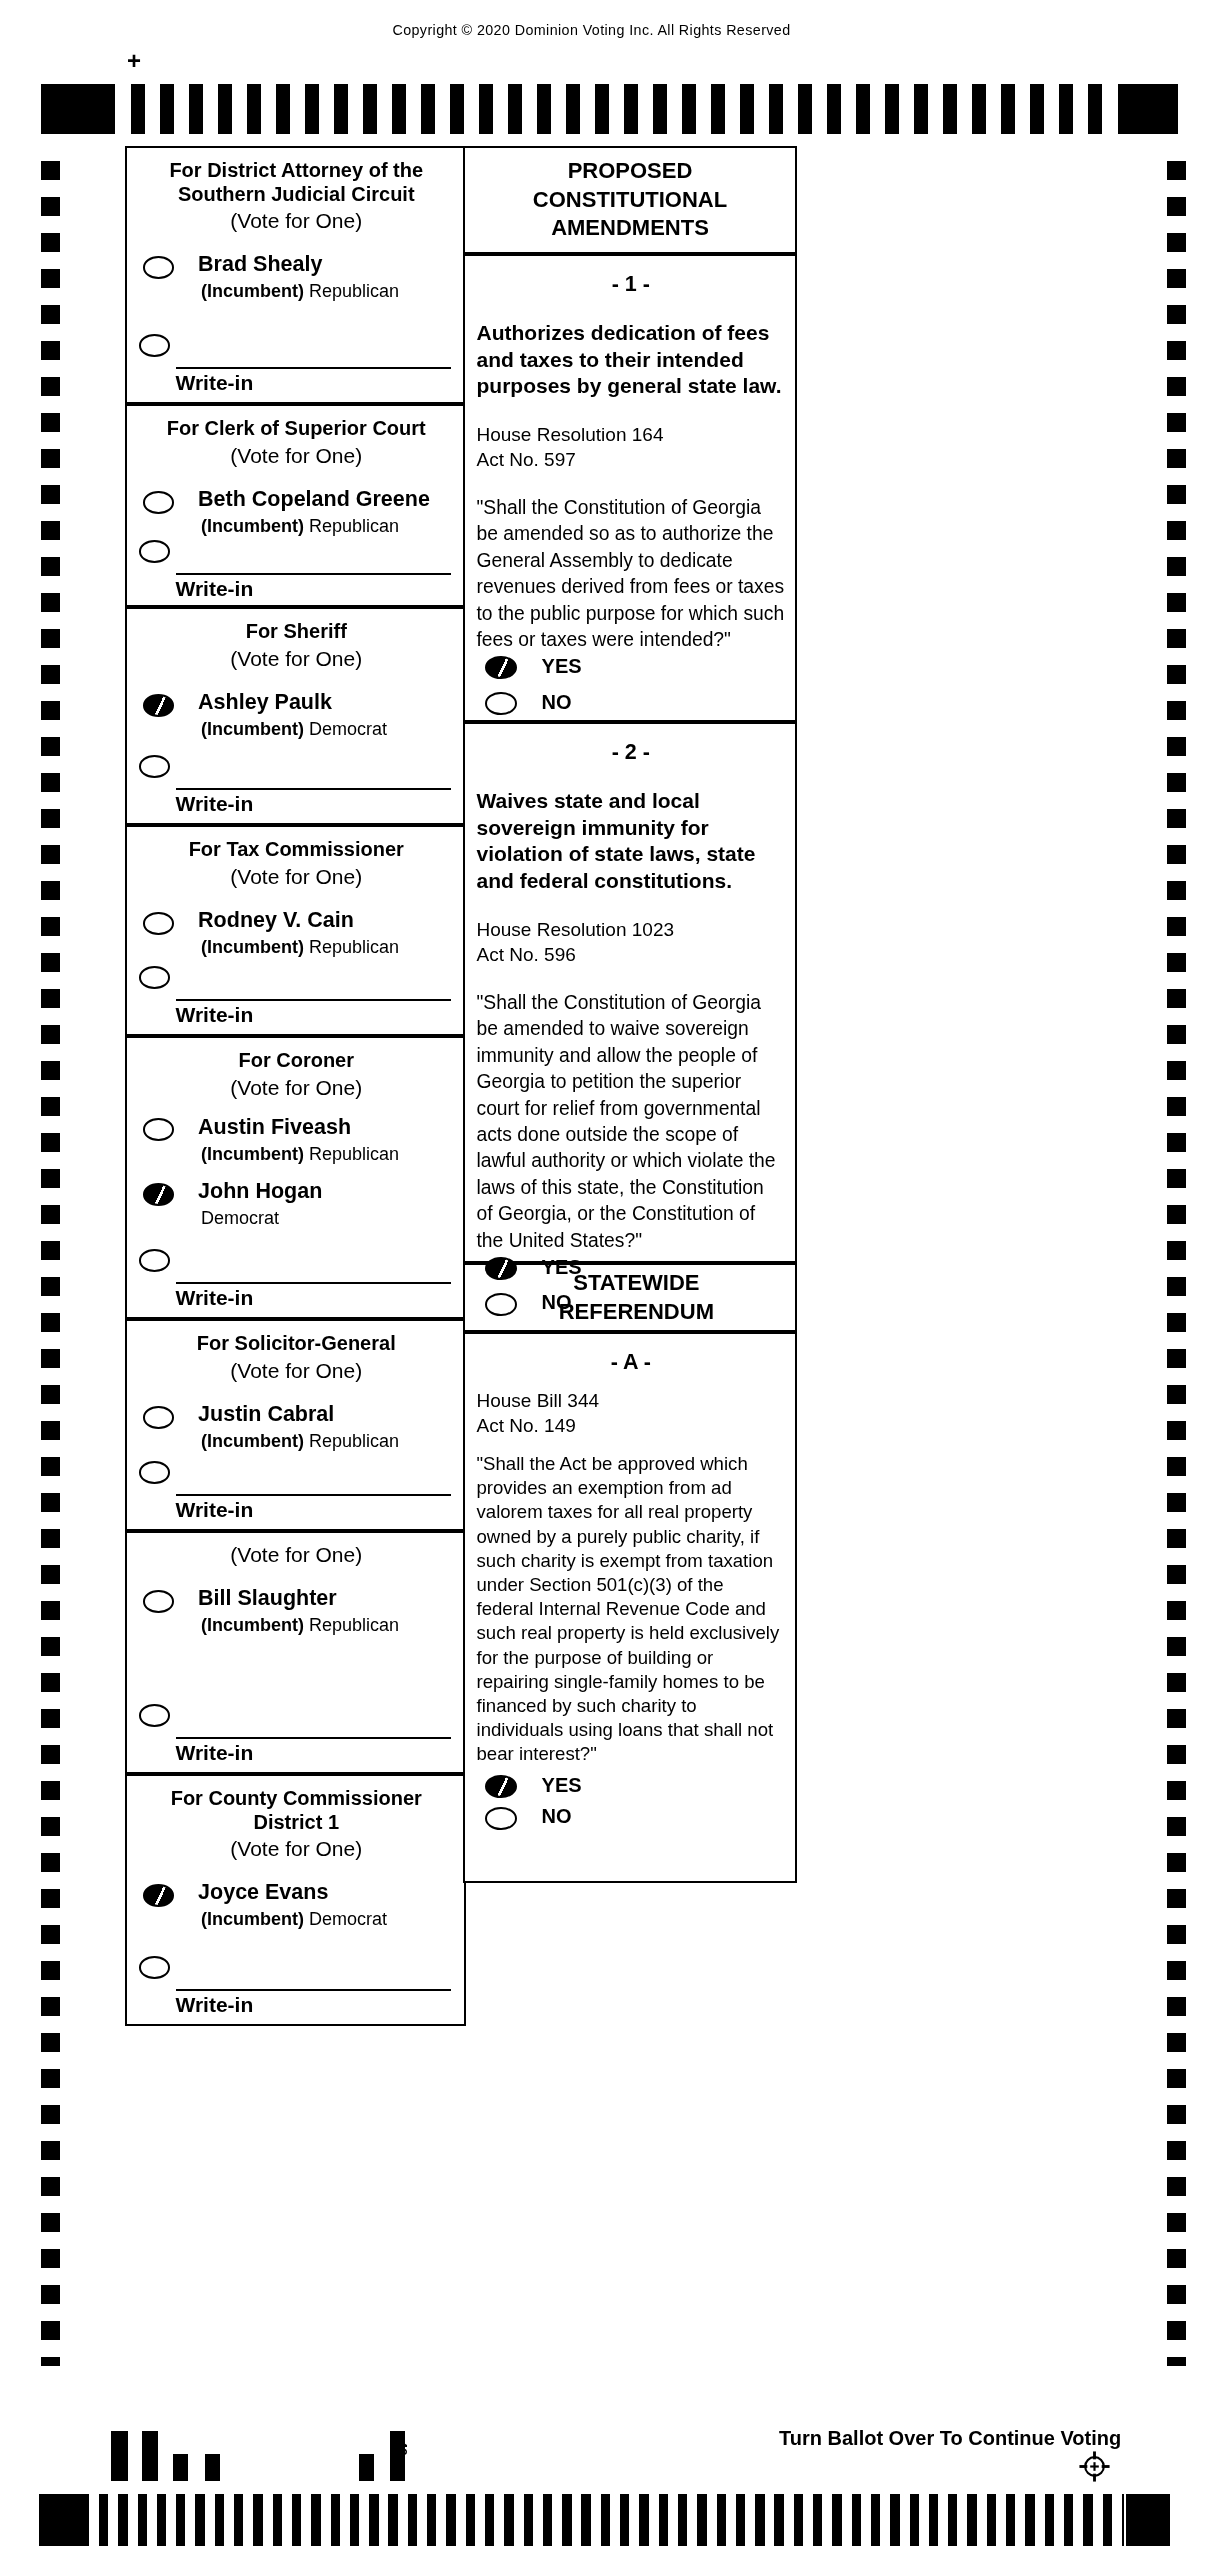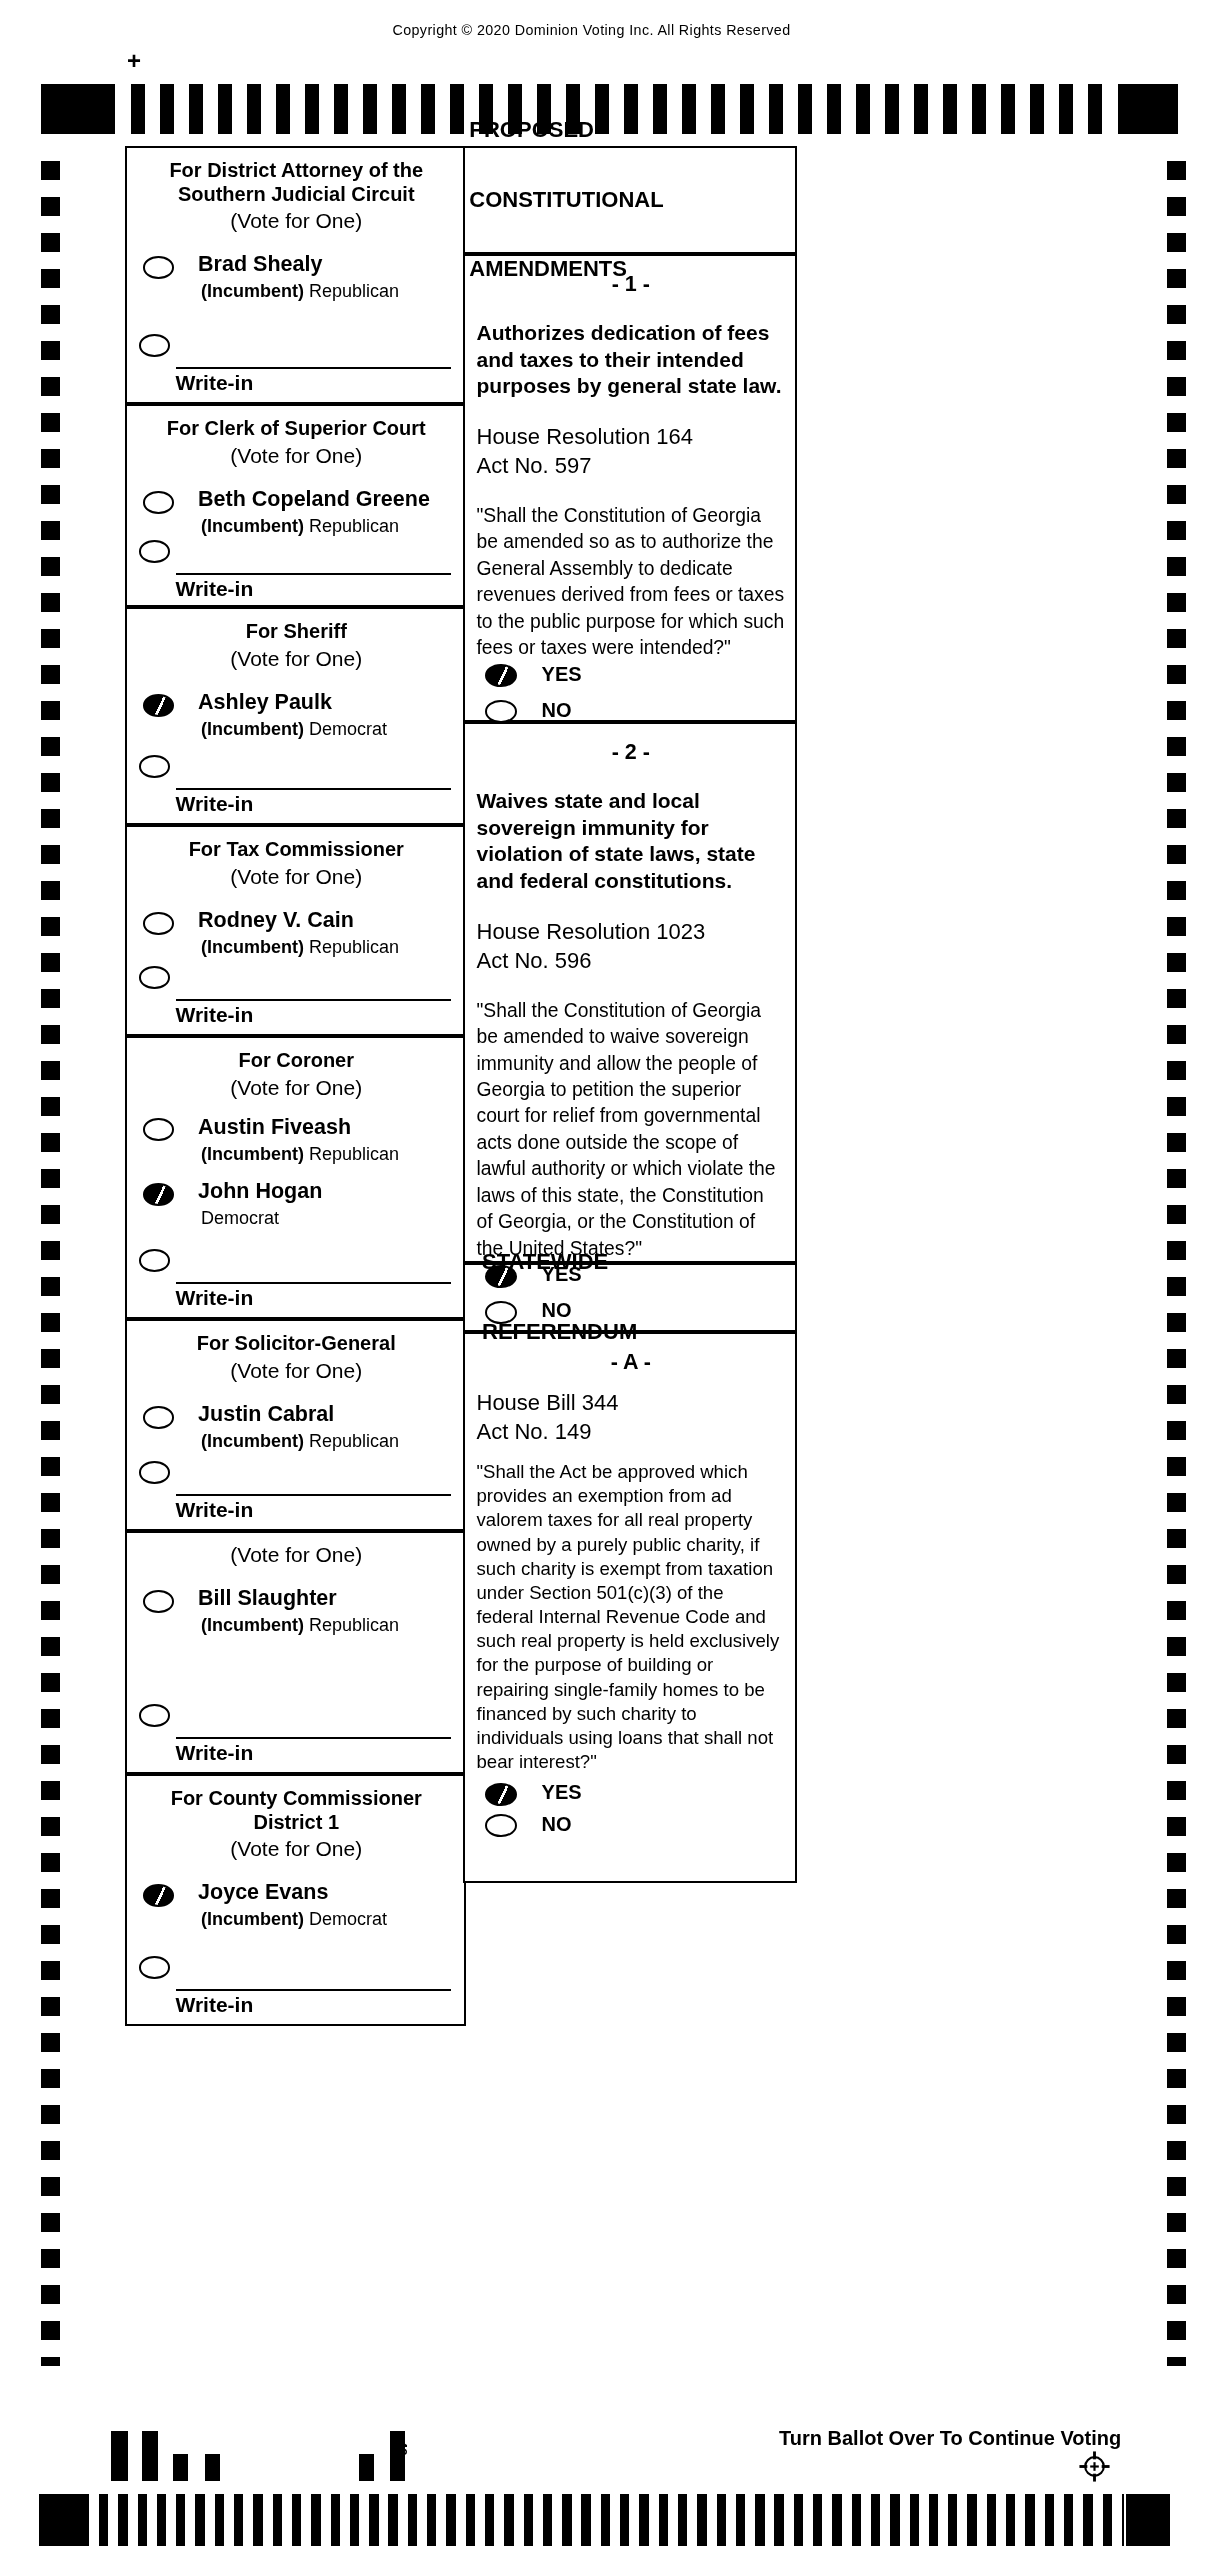"PROPOSED" .m-header { gap: 41px -> none; text-align: none -> center }
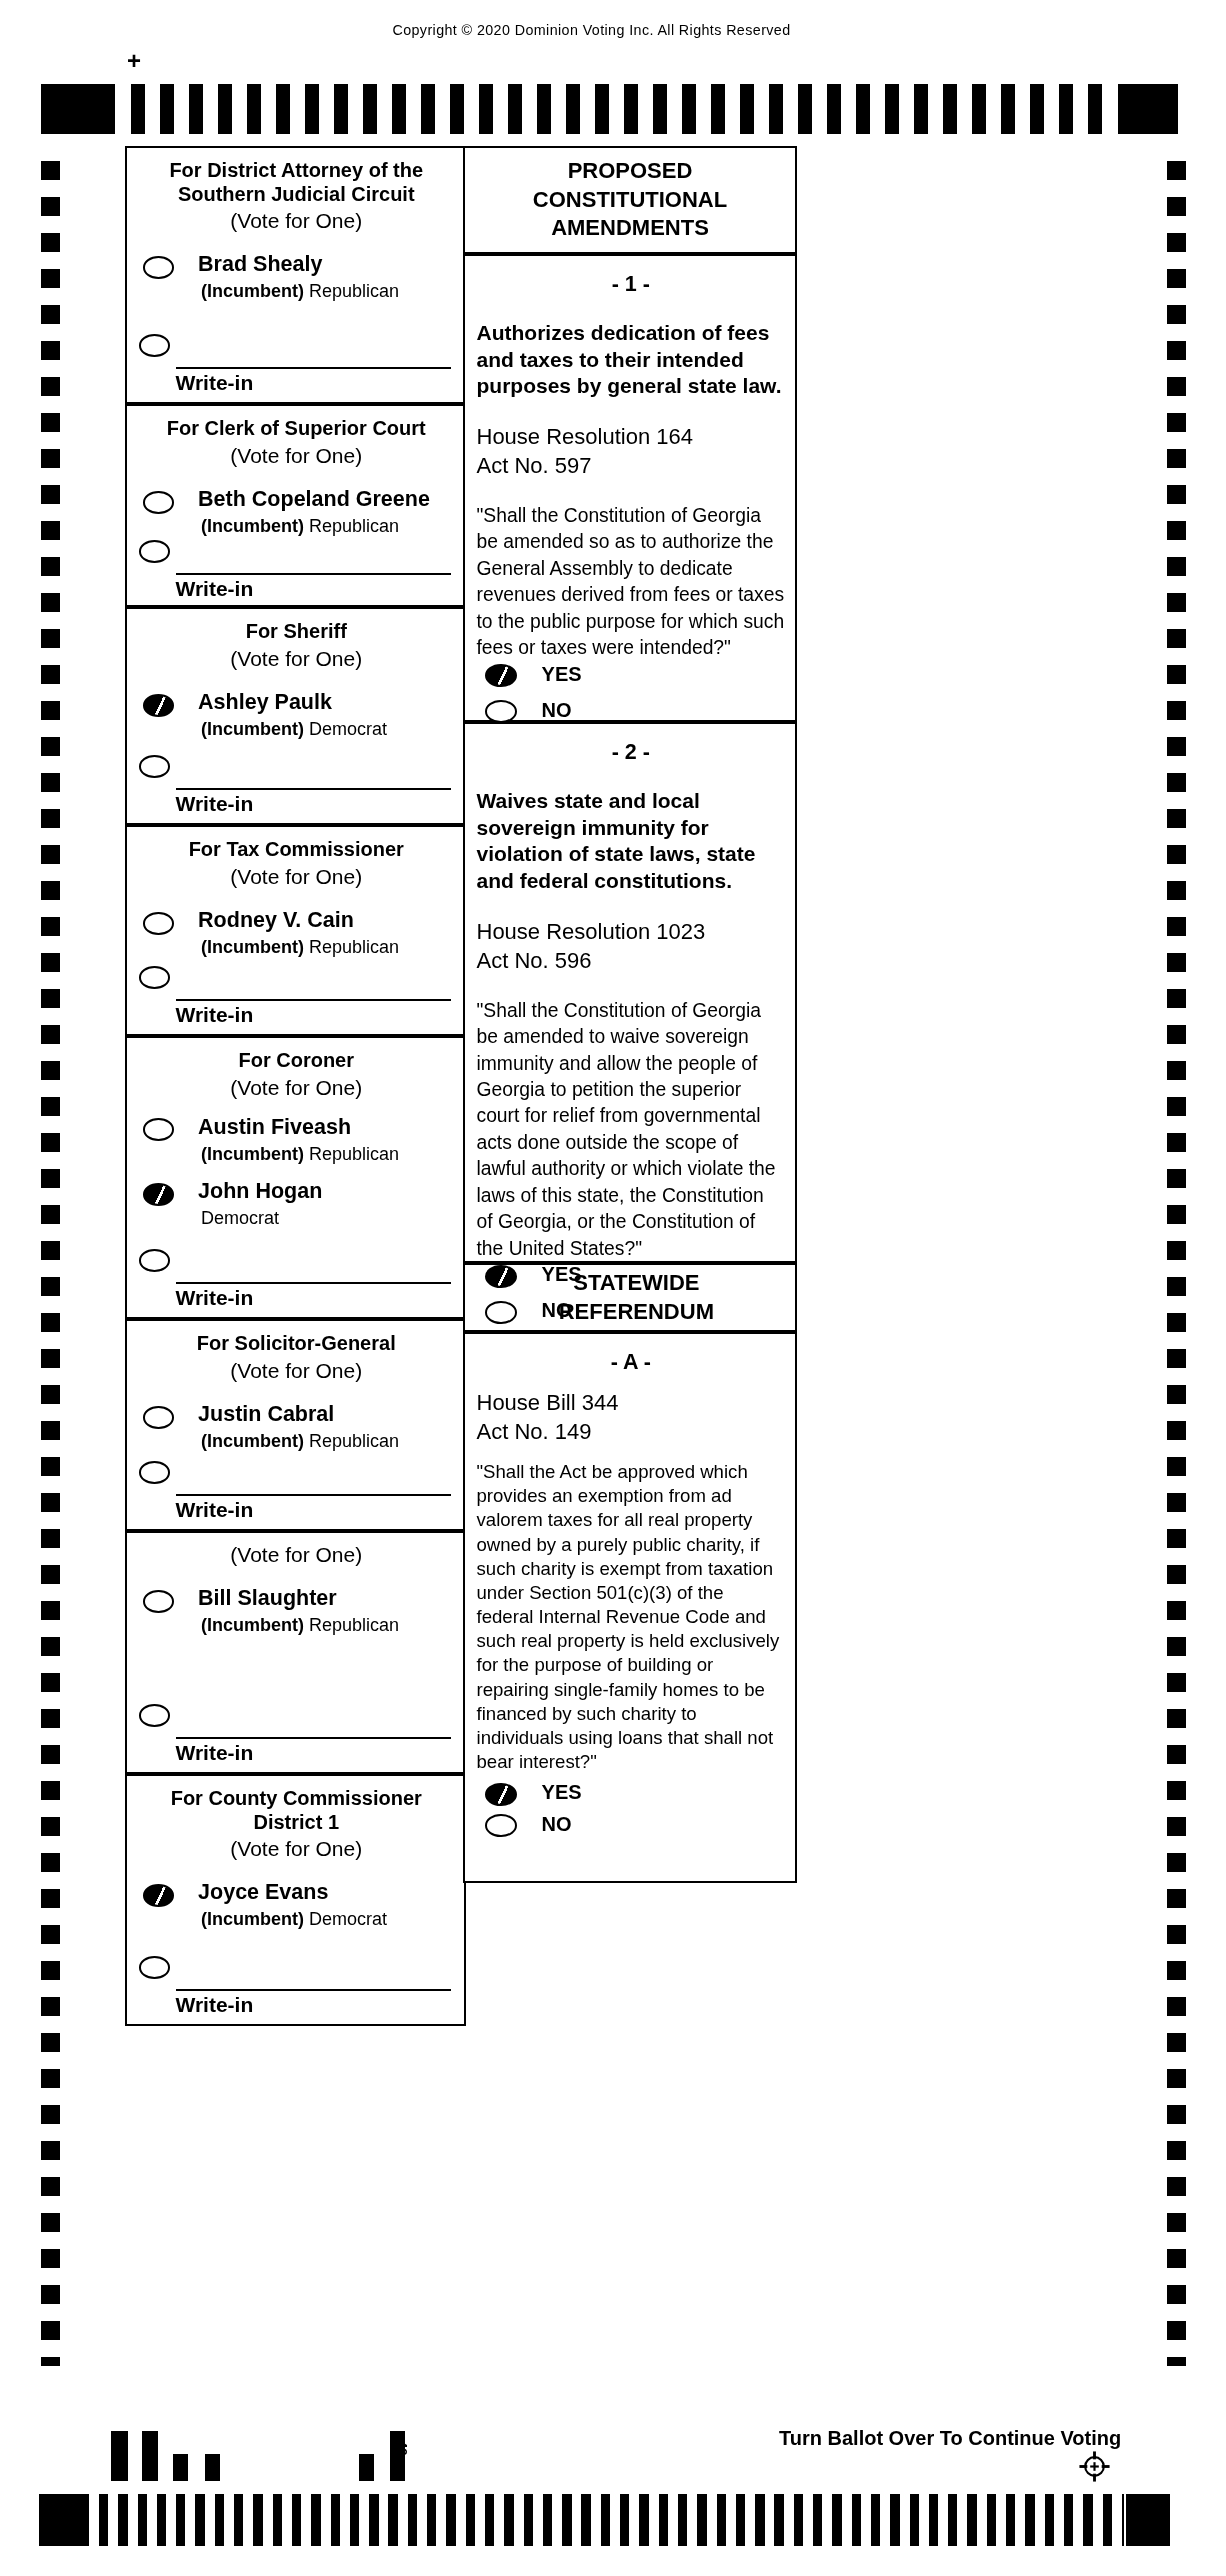"House Resolution 164" .m-authority { font-size: 22px -> 19px }
